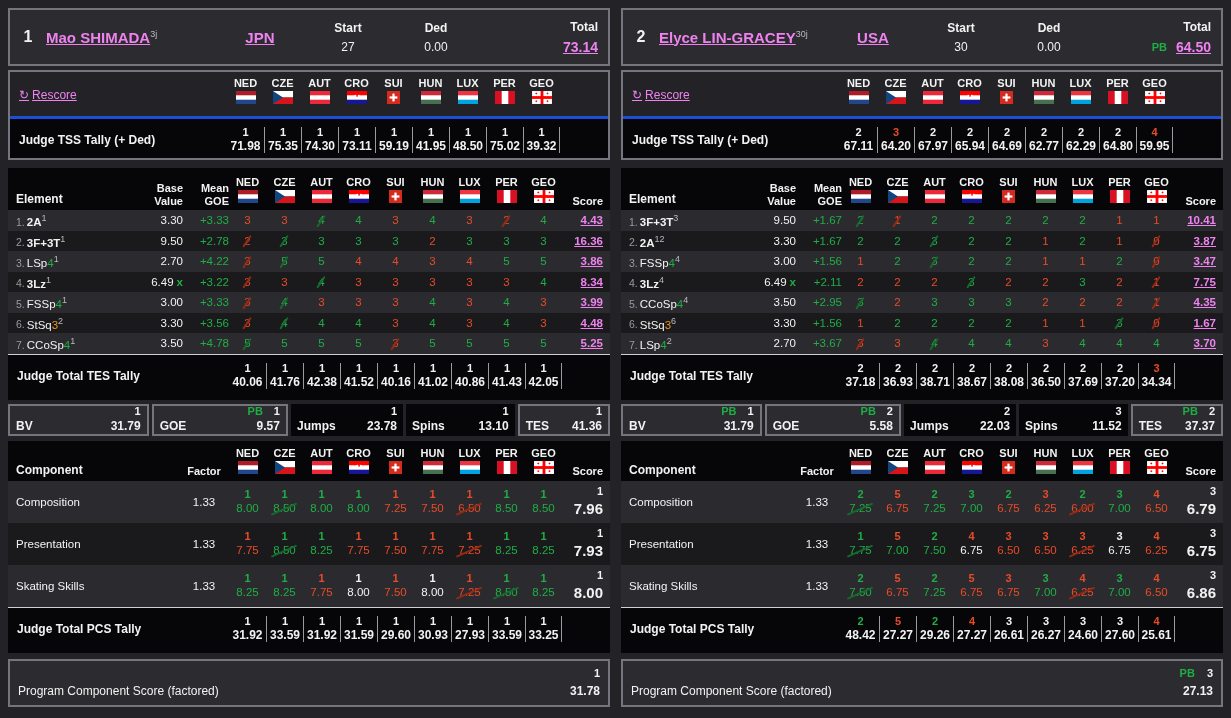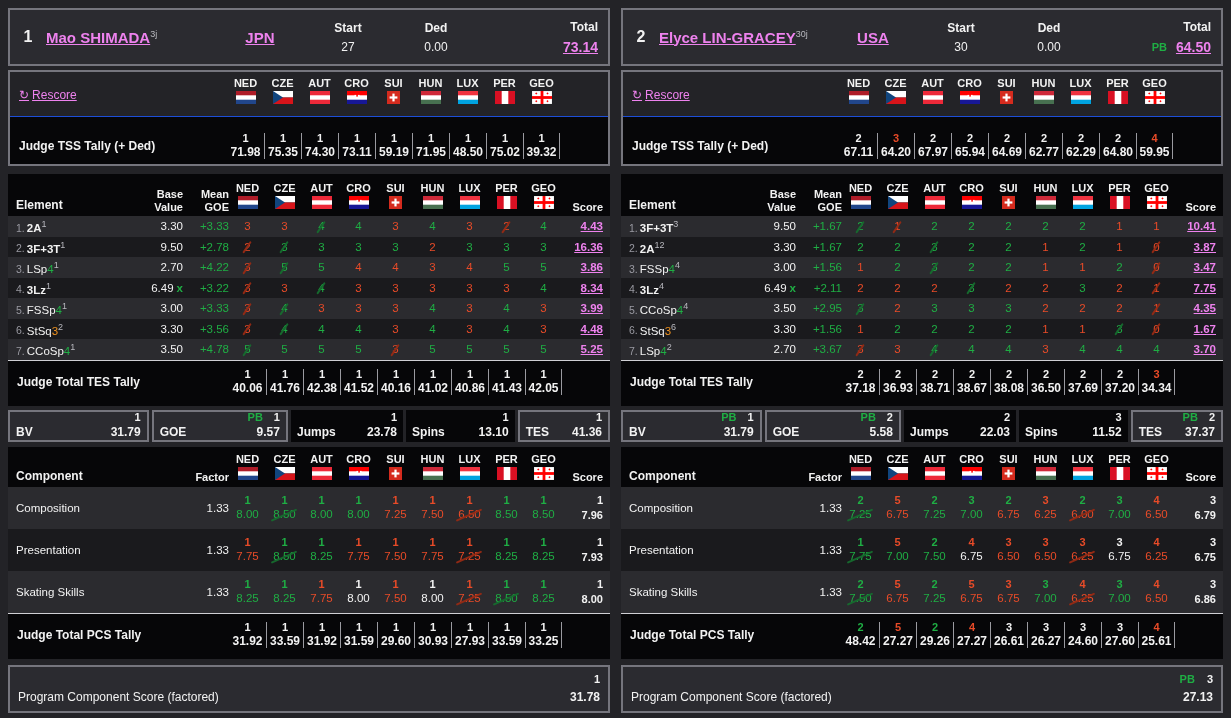"Judge TSS Tally (+ Ded)" .jrow.tallyrow { border-top: 1px solid #1d4ed8 -> 3px solid #1d4ed8; padding: 16px 0 5px -> 8px 0 5px }
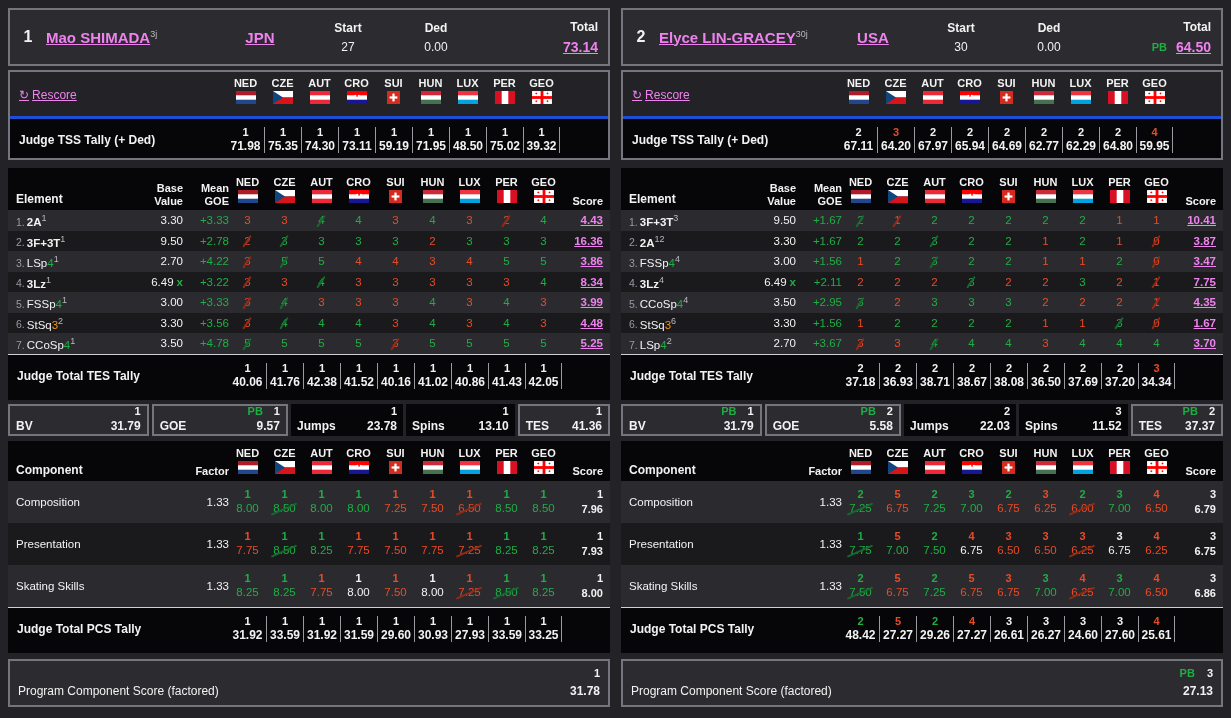"71.95" div.tval { text: 71.95 -> 41.95 }
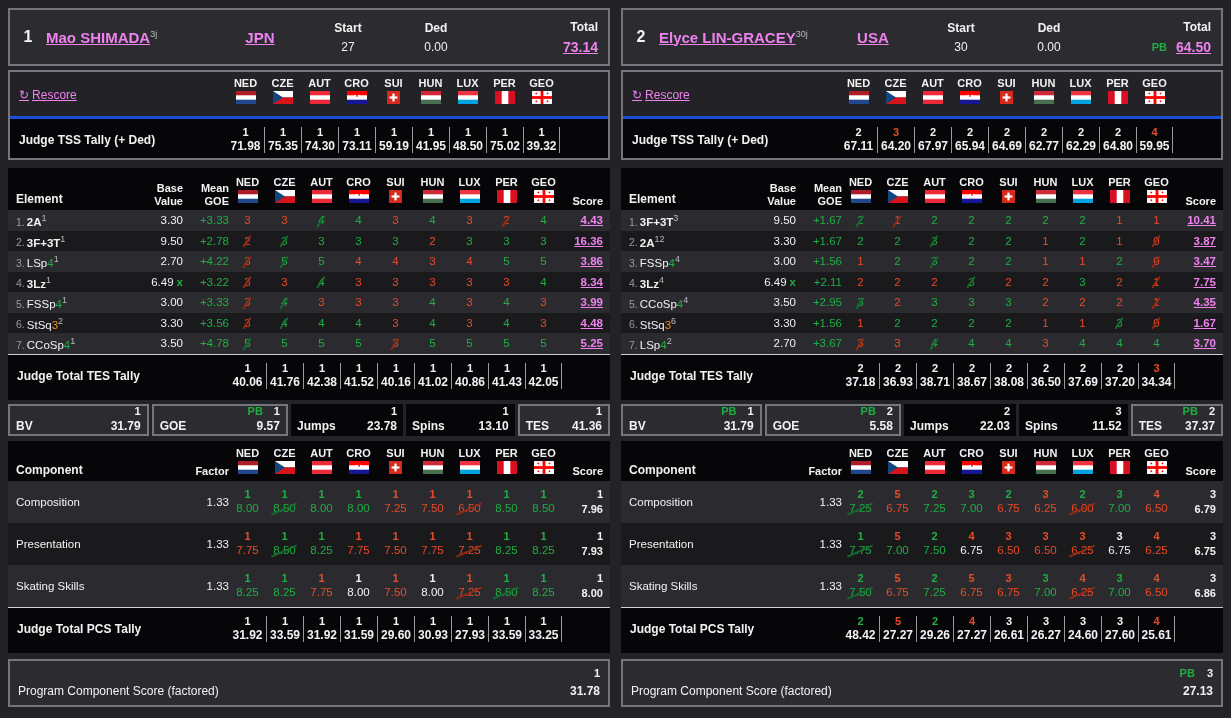"Factor" .cfactor { text-align: right -> center }
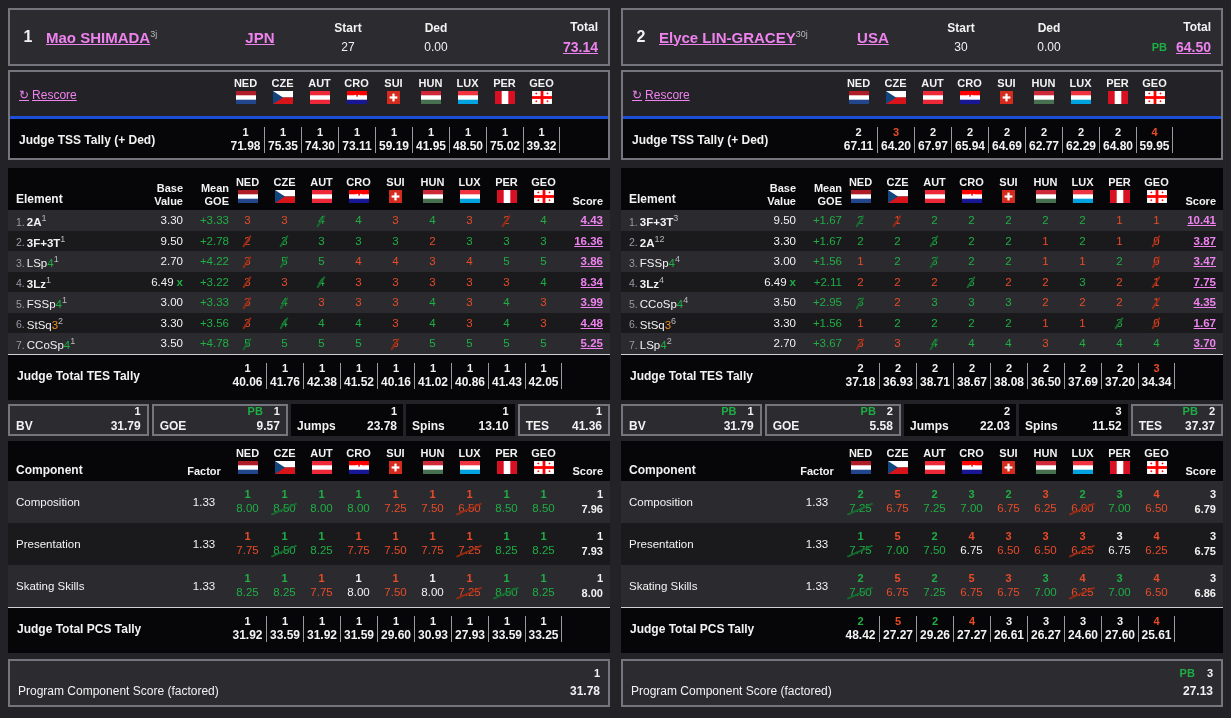"7.96" .comp .escore .cval { font-size: 11px -> 15px }
